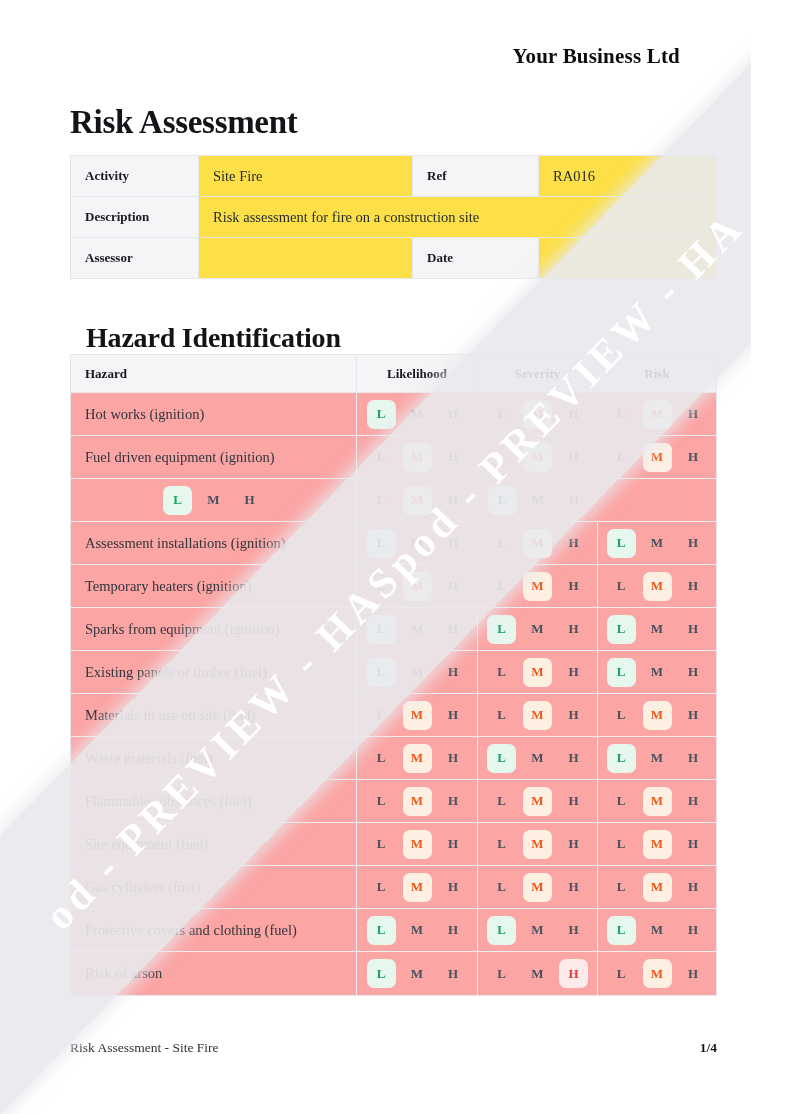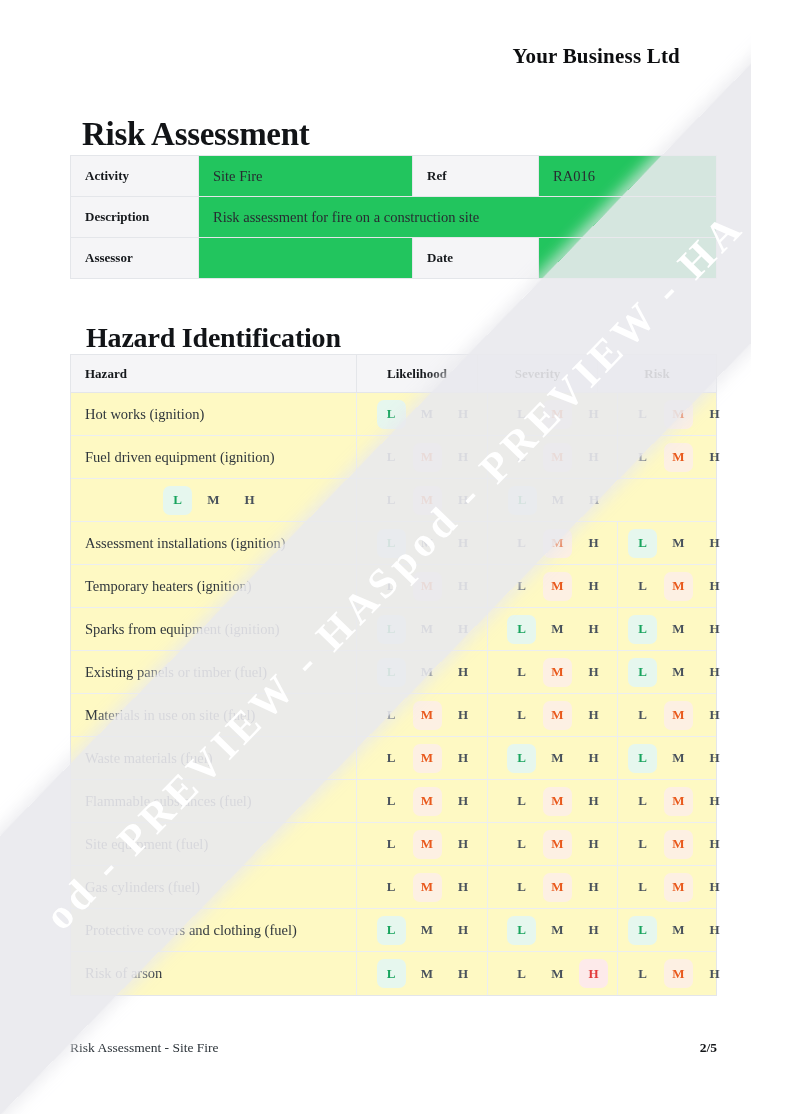"Risk Assessment" .doc-title { margin: 12px -> 0 }
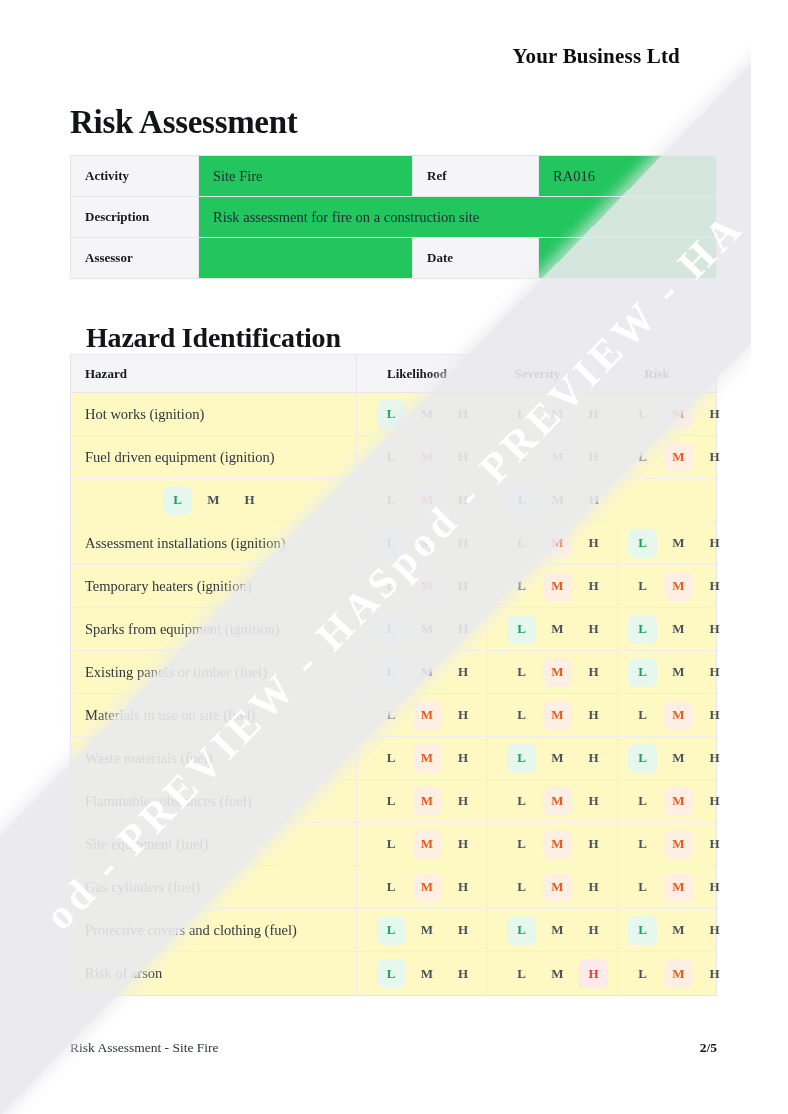"Site Fire" .info-table .cell { background: #22c55e -> #fde047 }
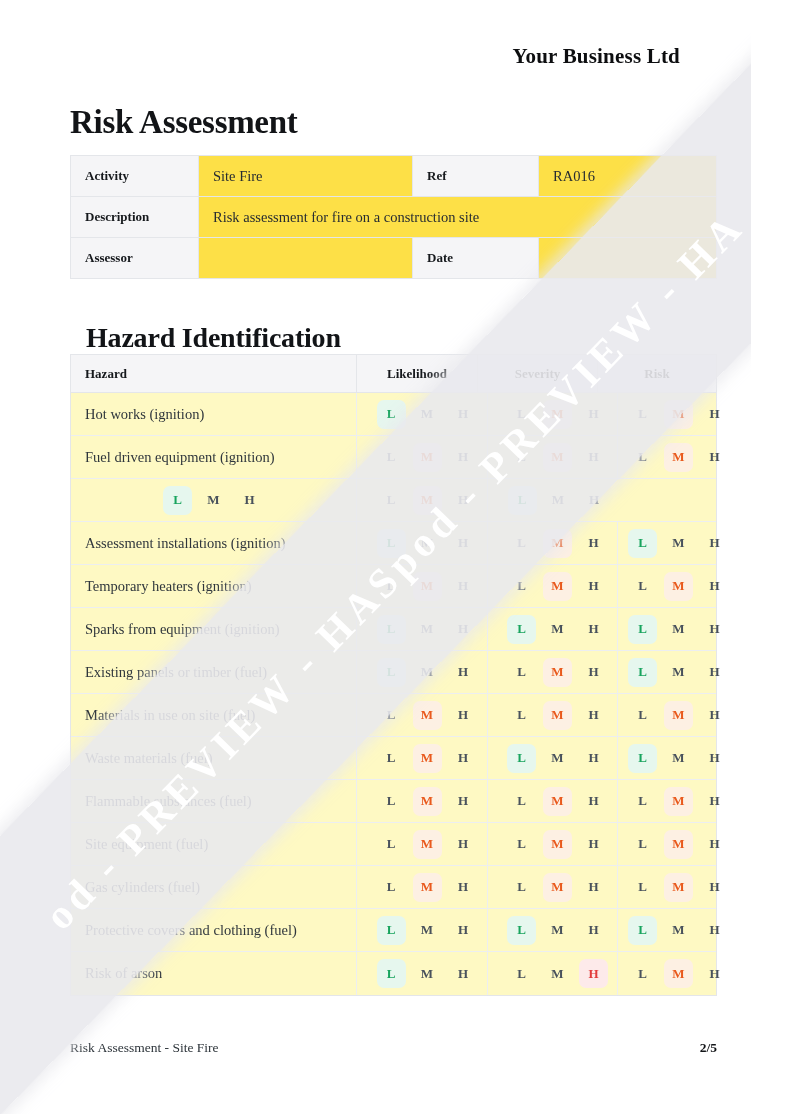"Hot works (ignition)" .hrow { background: #fef9c3 -> #fca5a5; gap: 10px -> none }
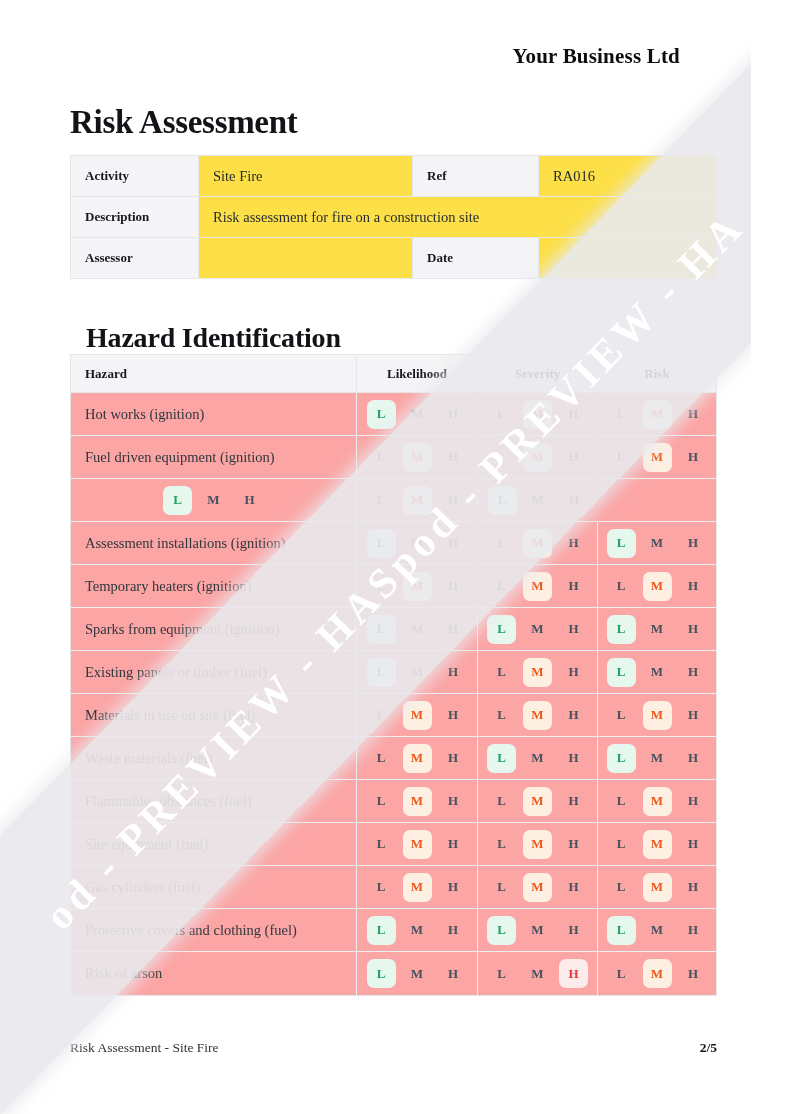"2/5" div.f-right { text: 2/5 -> 1/4 }
